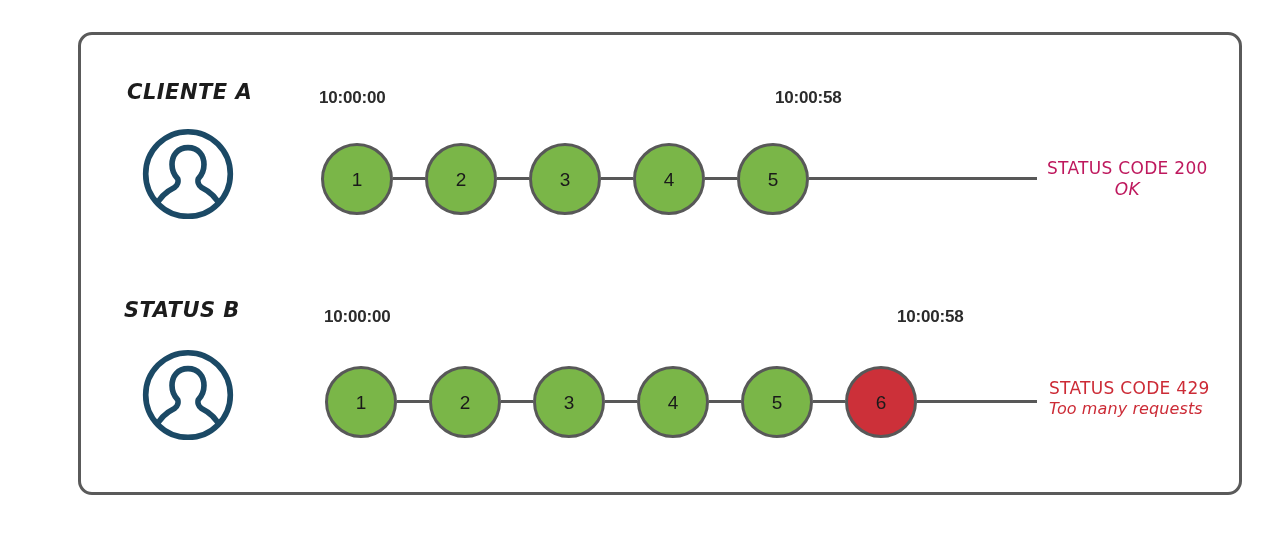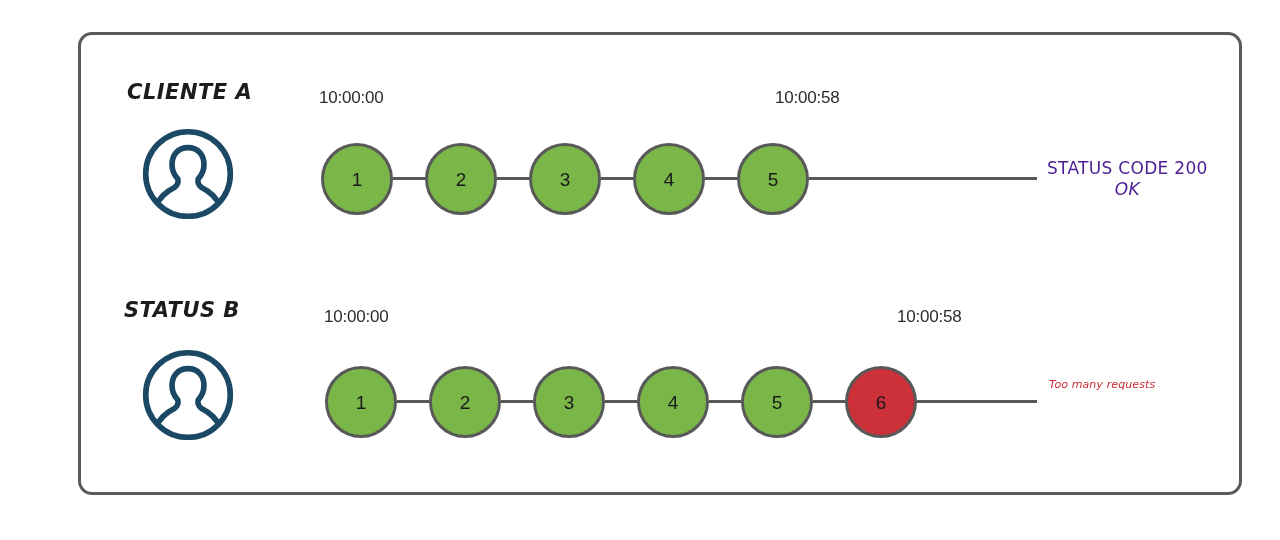"10:00:00" .timestamp { font-weight: 400 -> 700 }
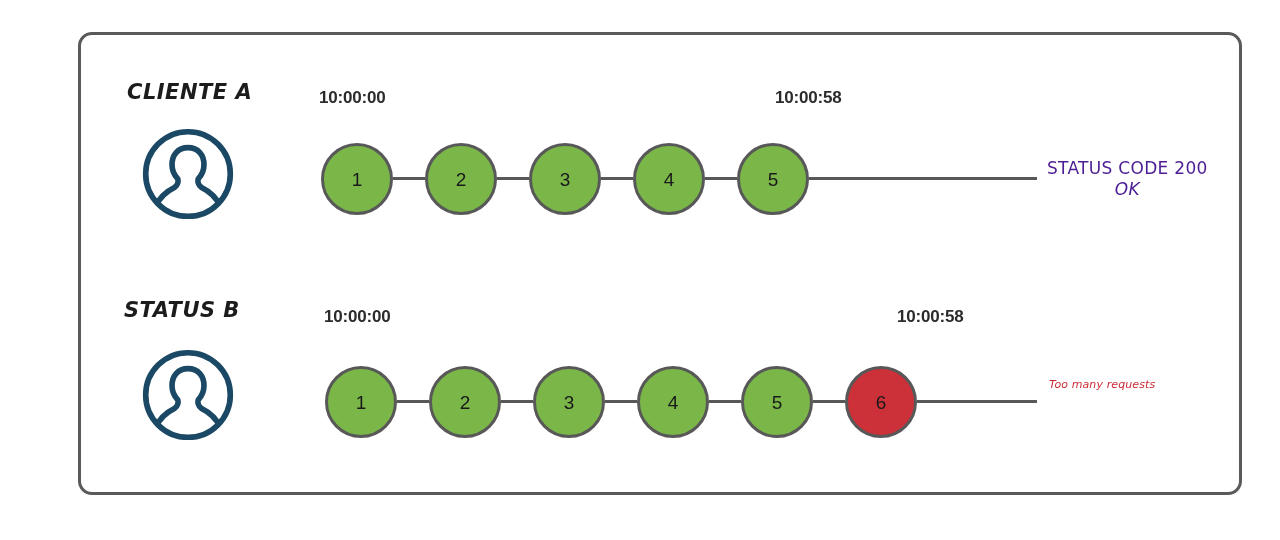"STATUS CODE 200" .status.ok { color: #4c1d95 -> #be185d }
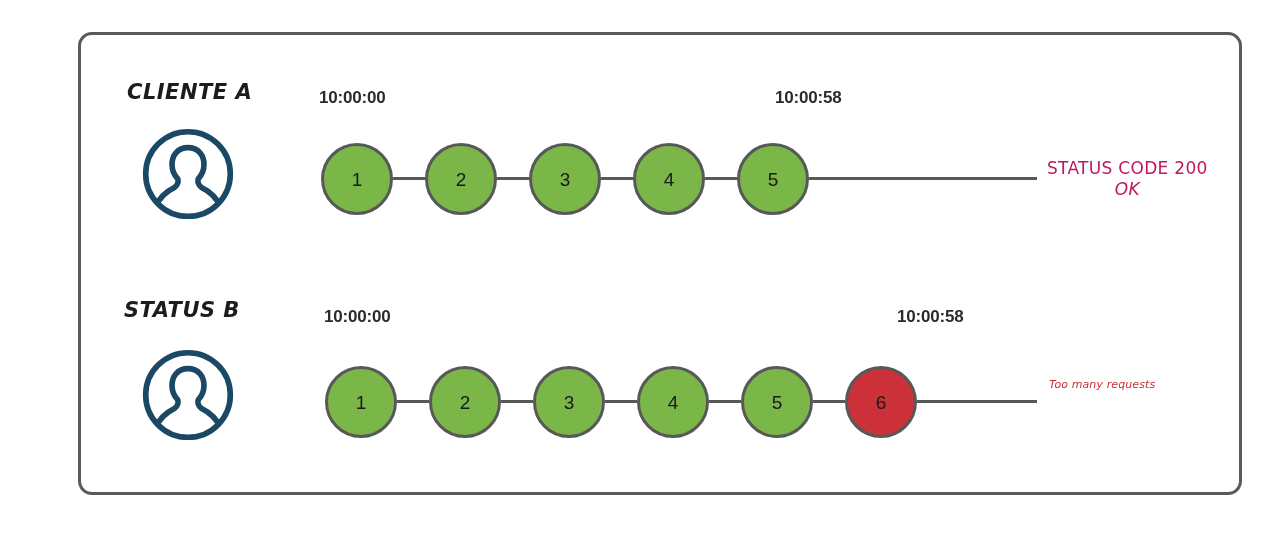"STATUS CODE 429" span.line1 { html: none -> <span>STATUS CODE 429</span> }
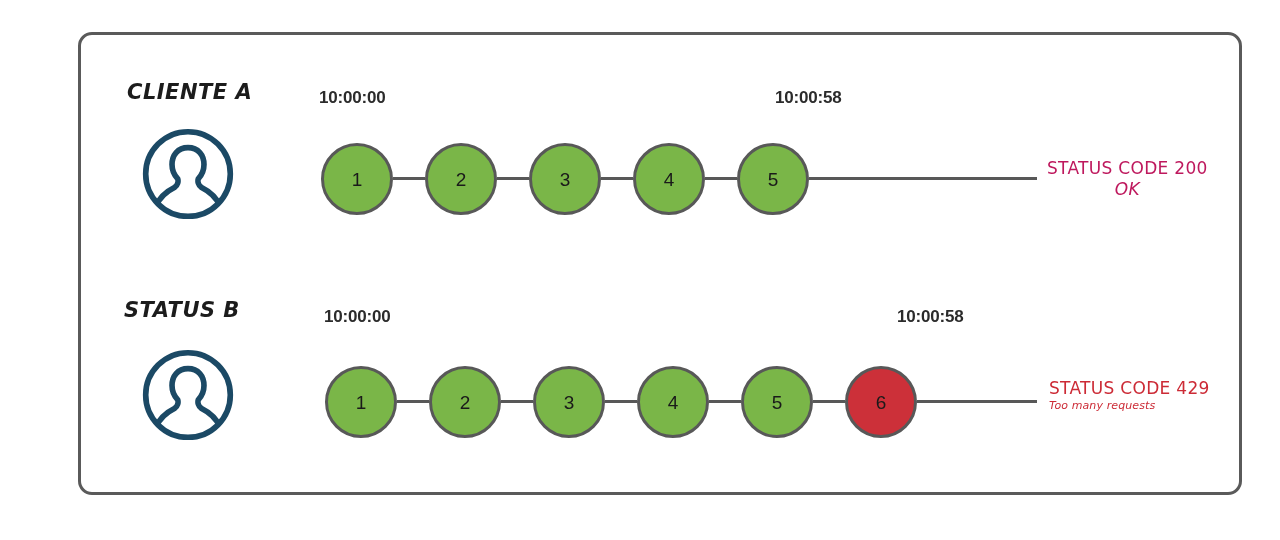"Too many requests" .status.fail .line2 { font-size: 11px -> 16px }
